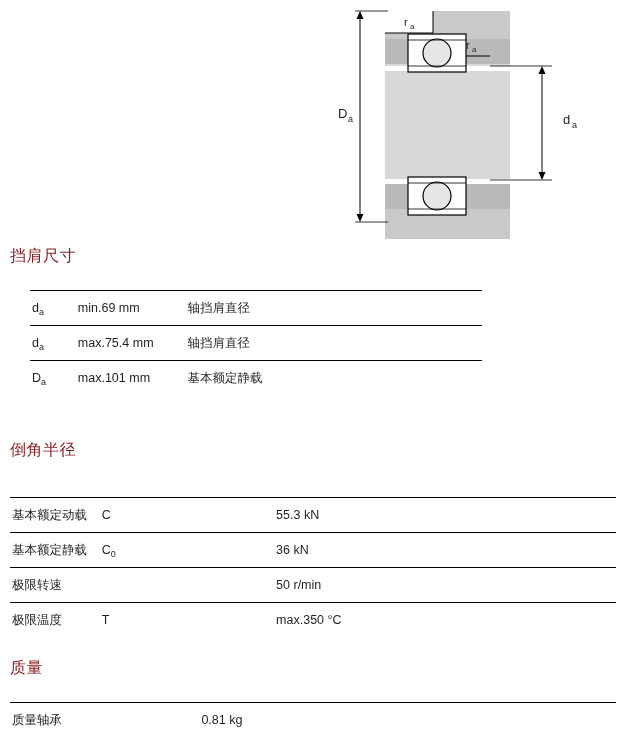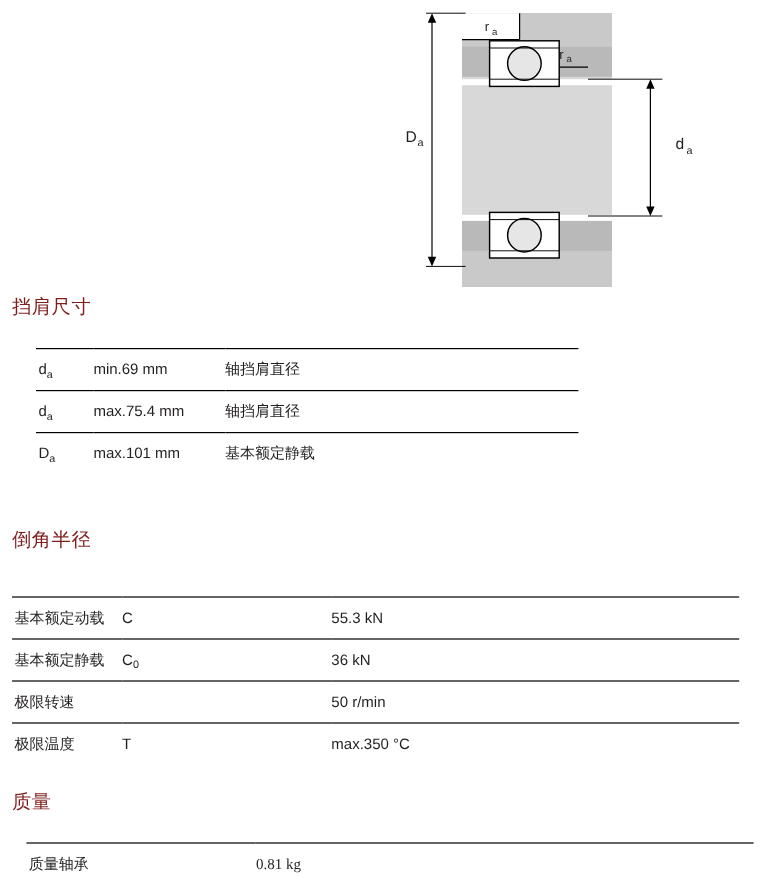"质量轴承" #table-mass { margin-left: 12px -> none }
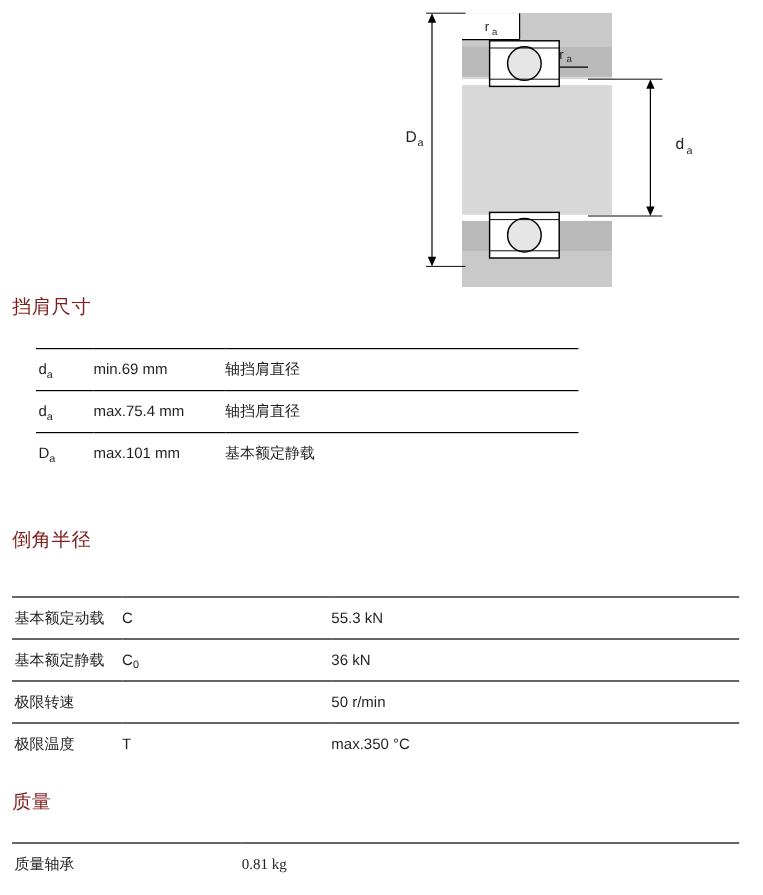"0.81 kg" #table-mass td.c-val2 { font-family: Liberation Serif, serif -> none }
